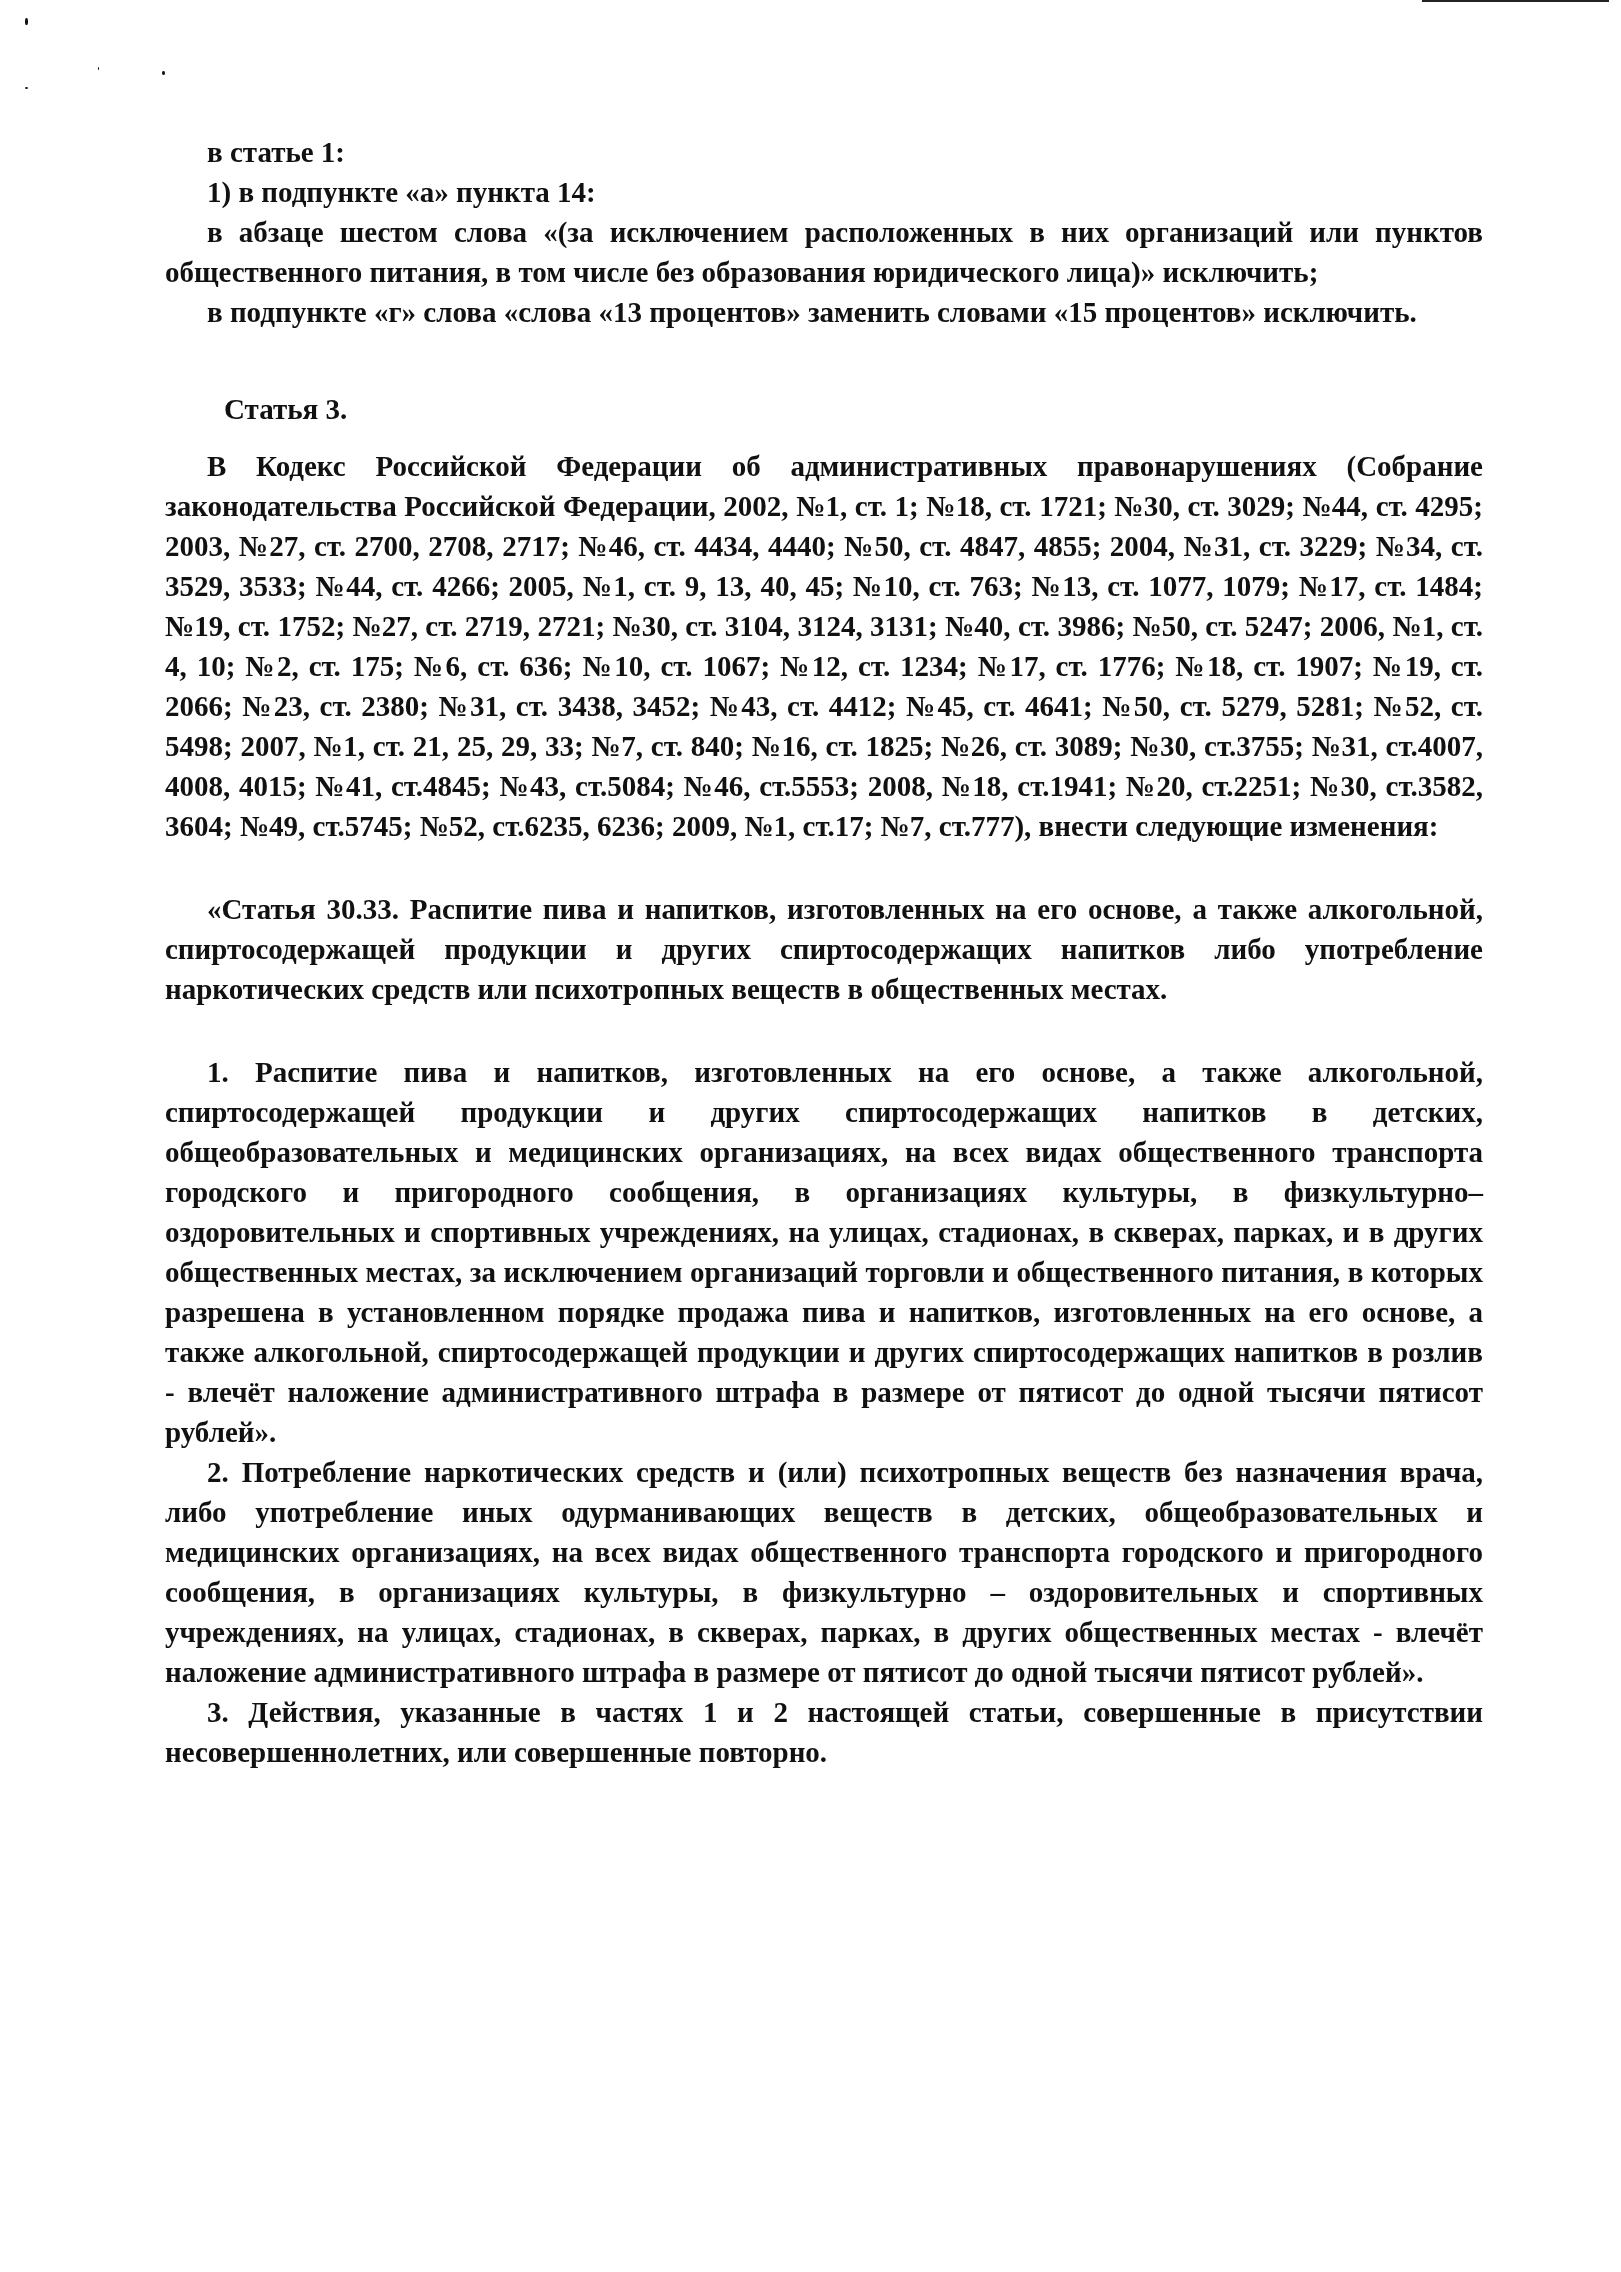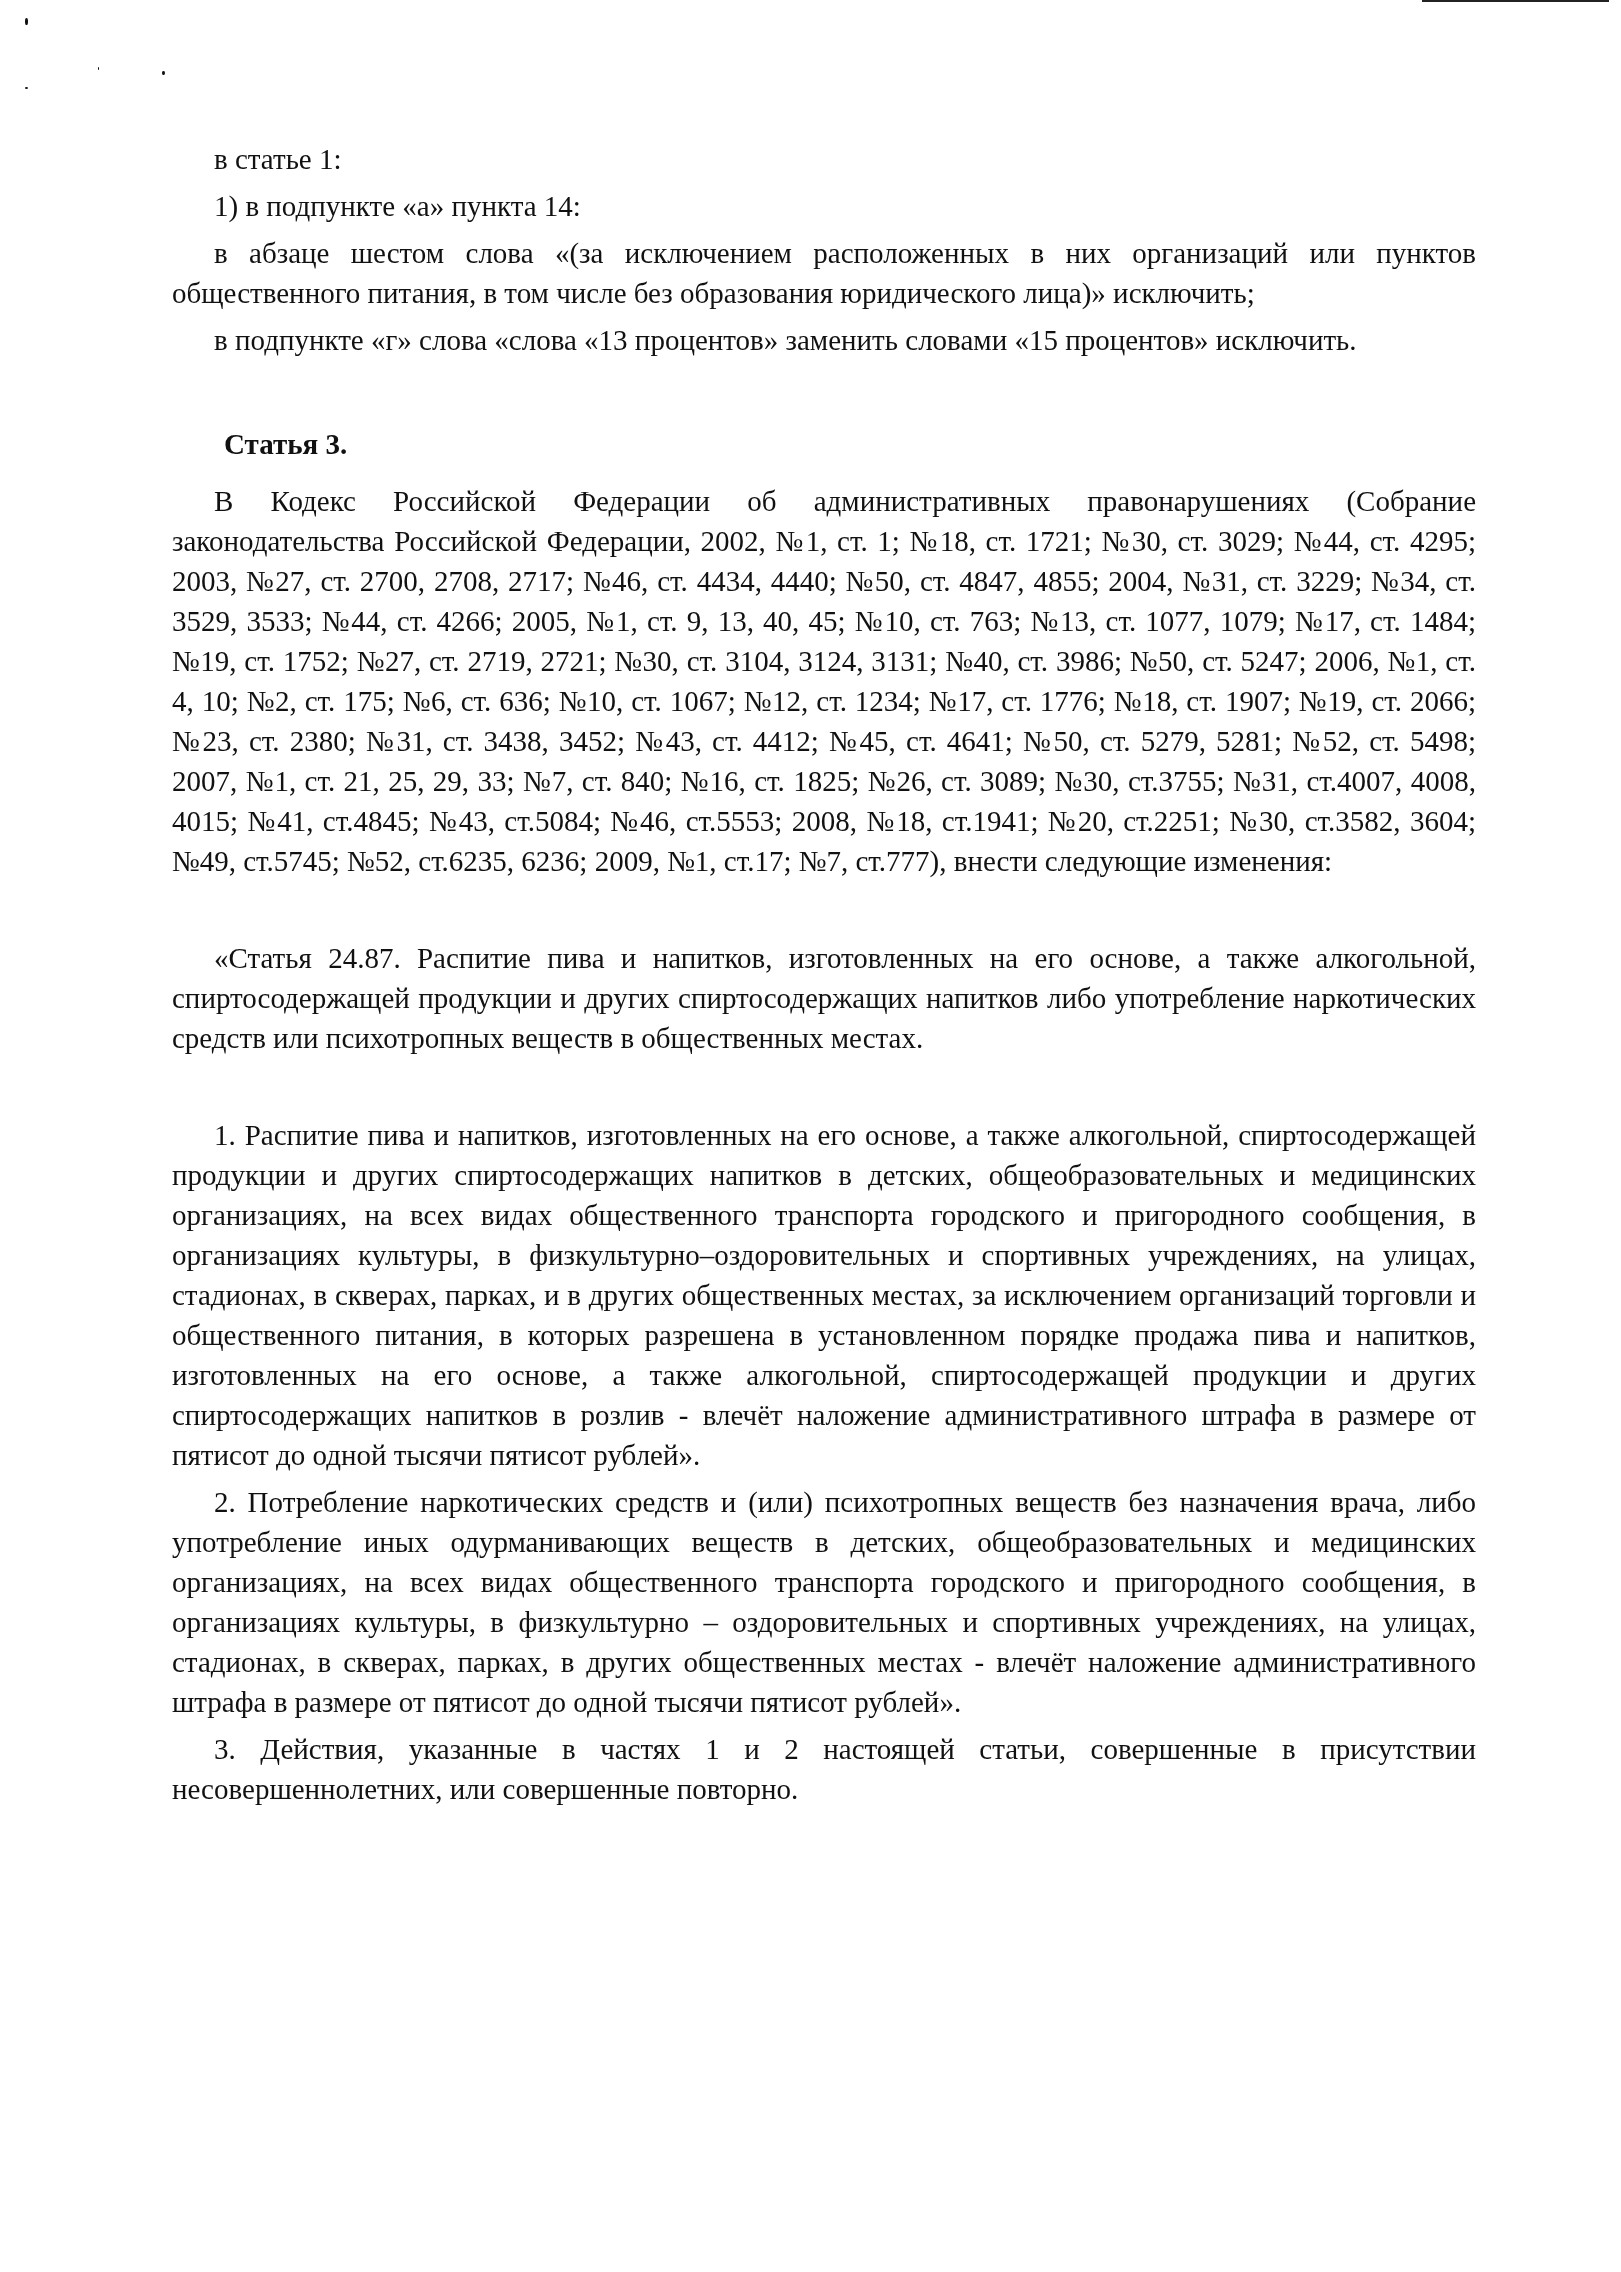"в статье 1:" .p { font-weight: none -> bold; margin: 7px -> 0 }
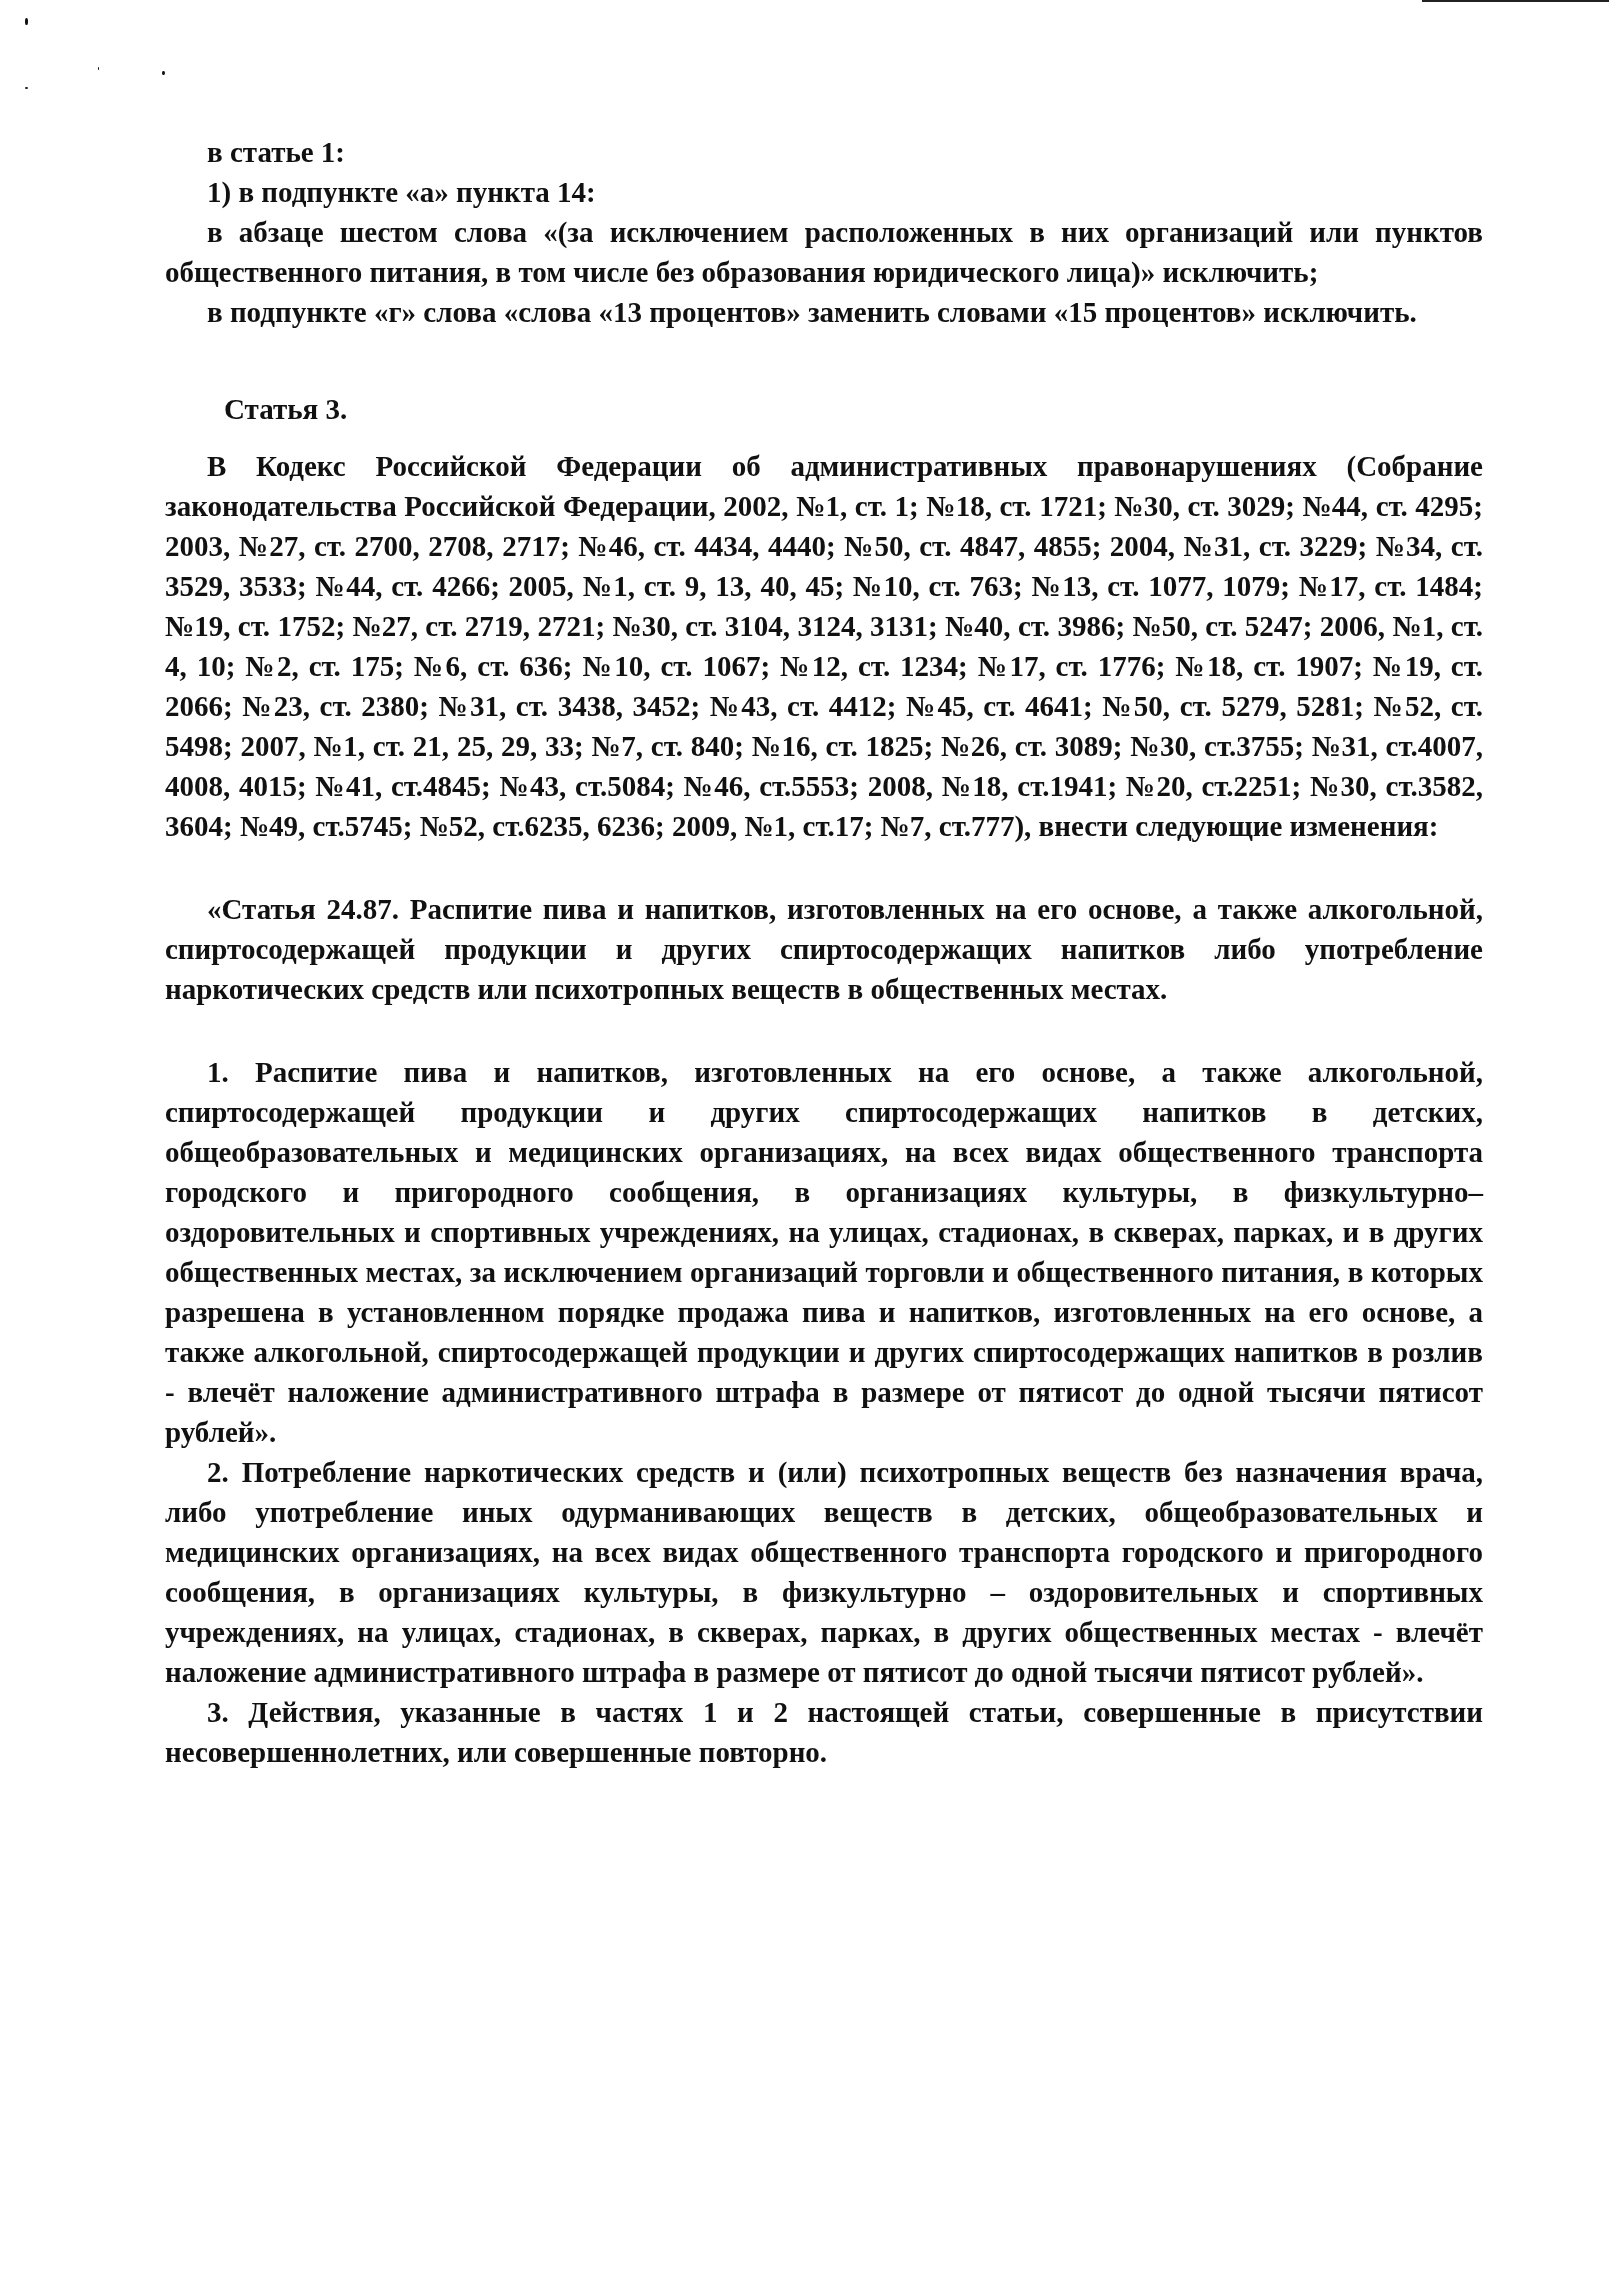"«Статья 24.87. Распитие пива и" p.p { text: 24.87 -> 30.33 }
